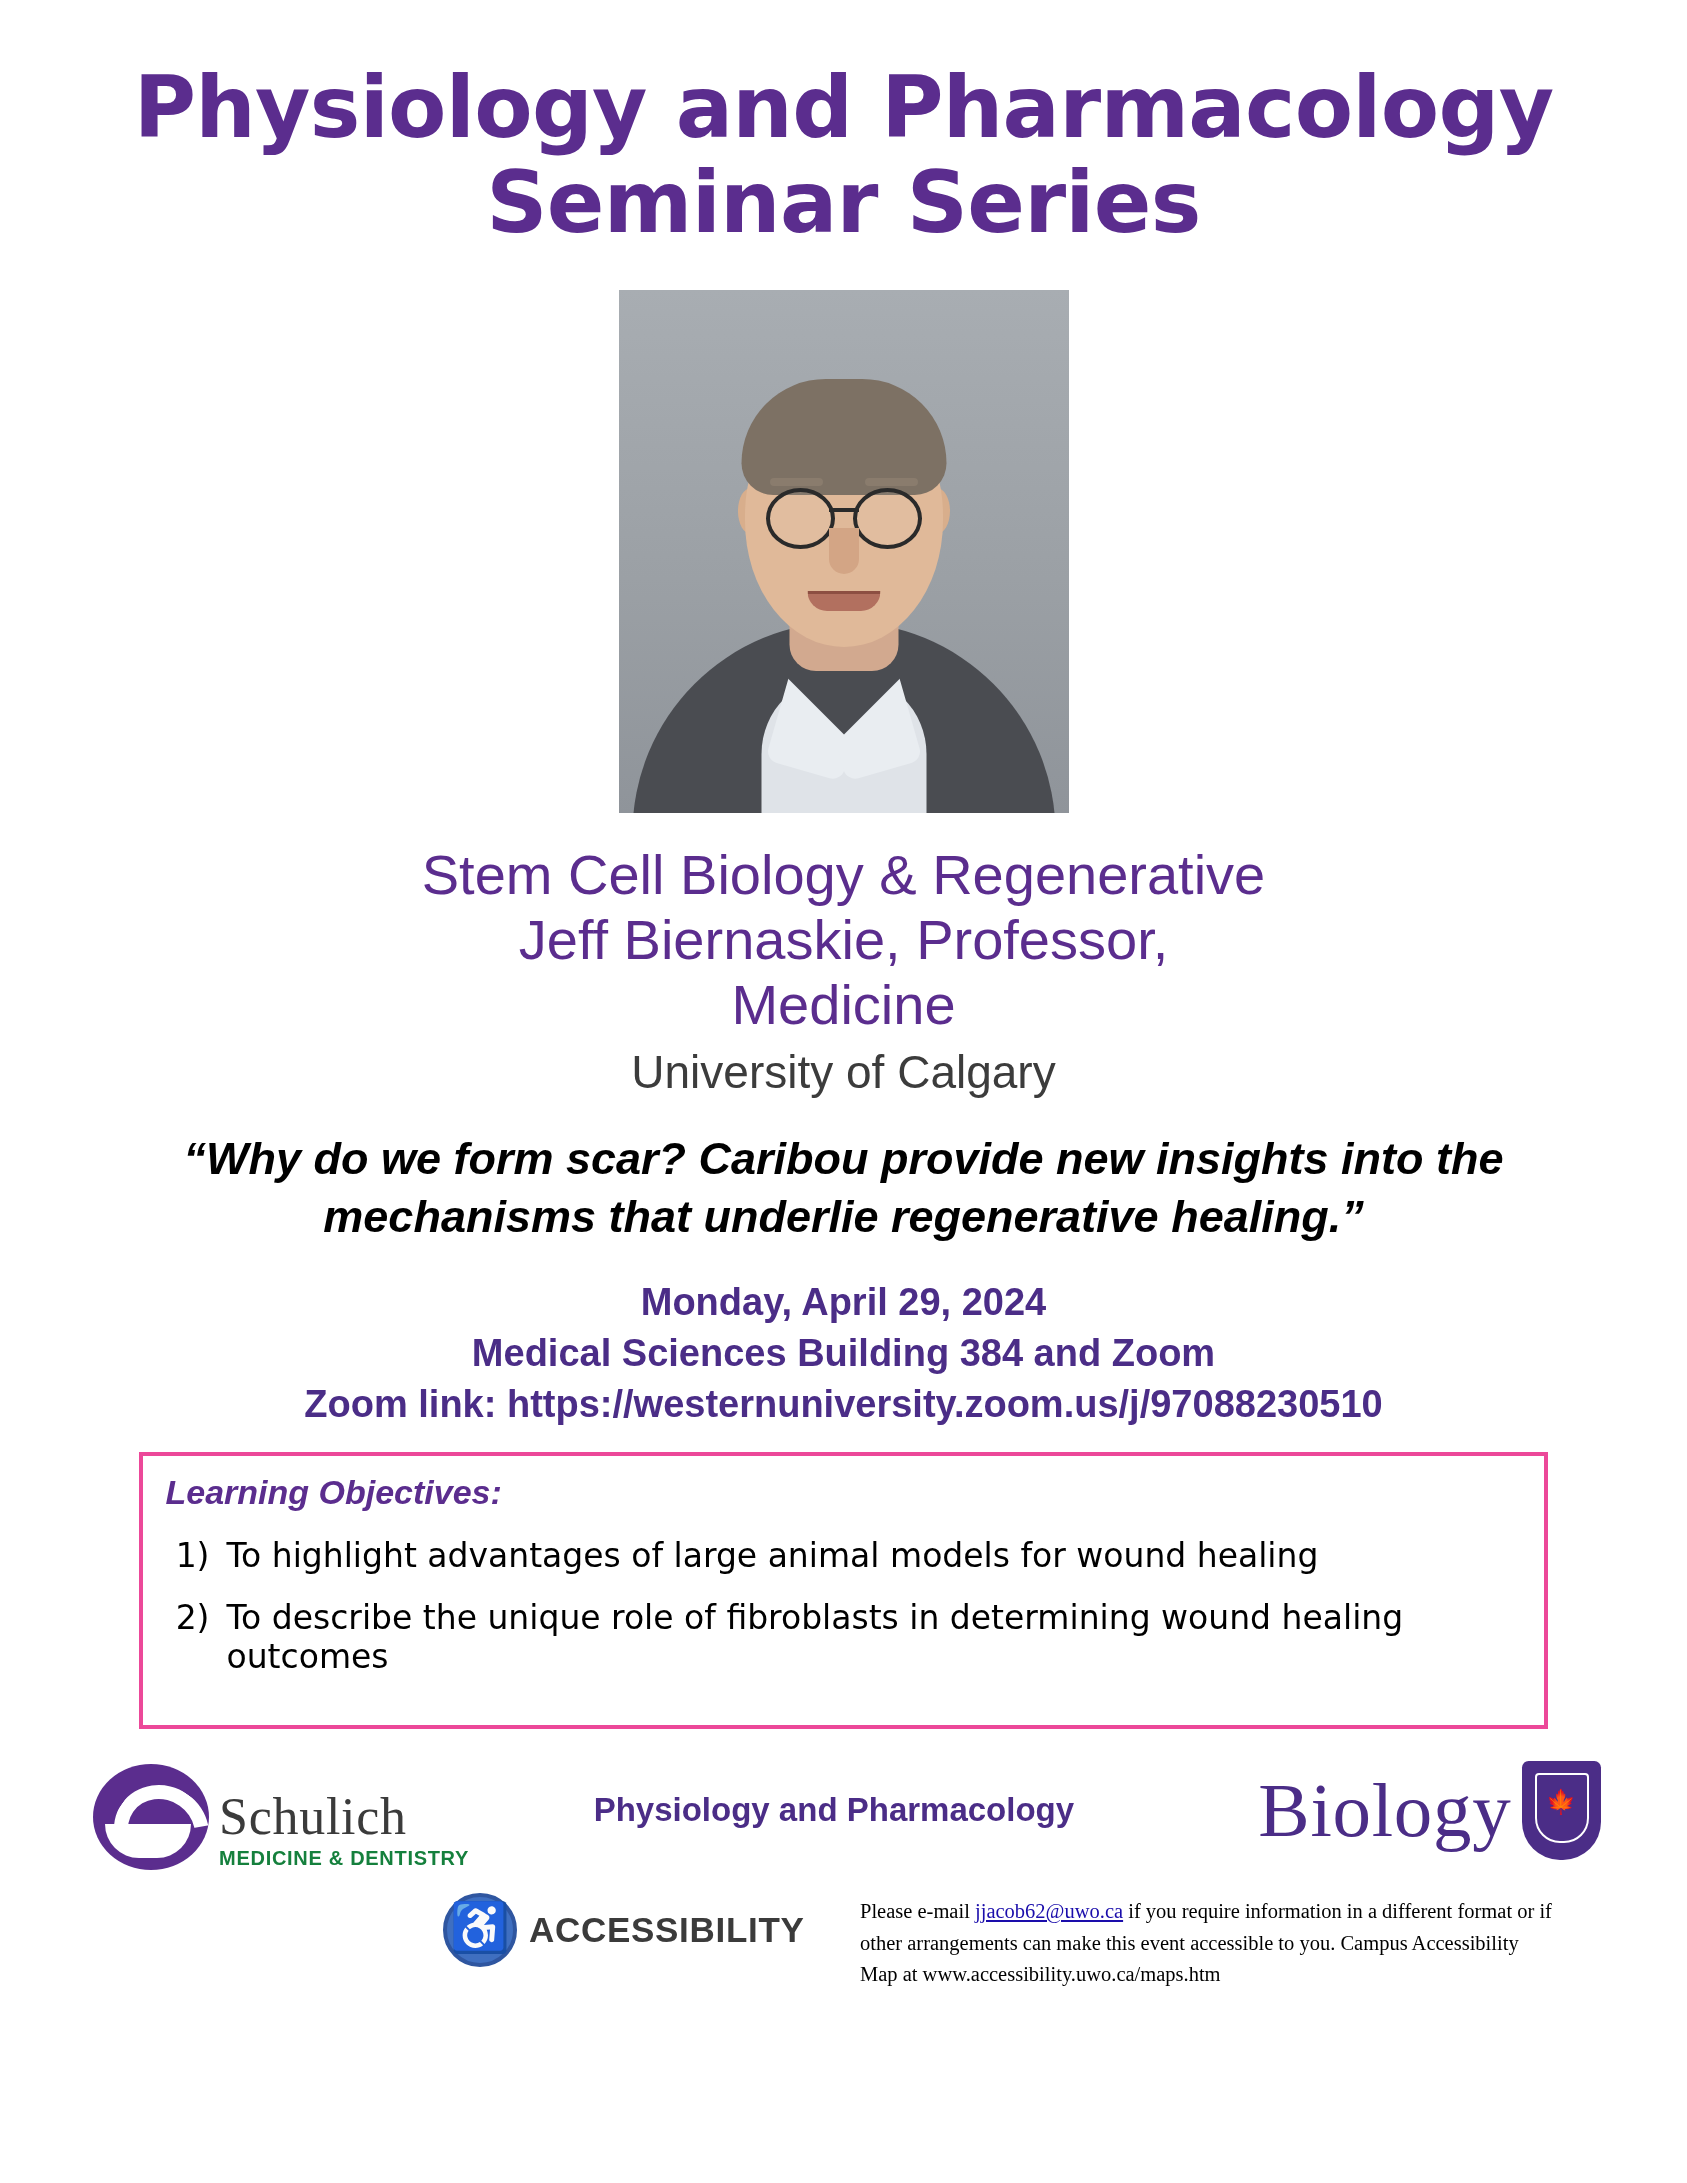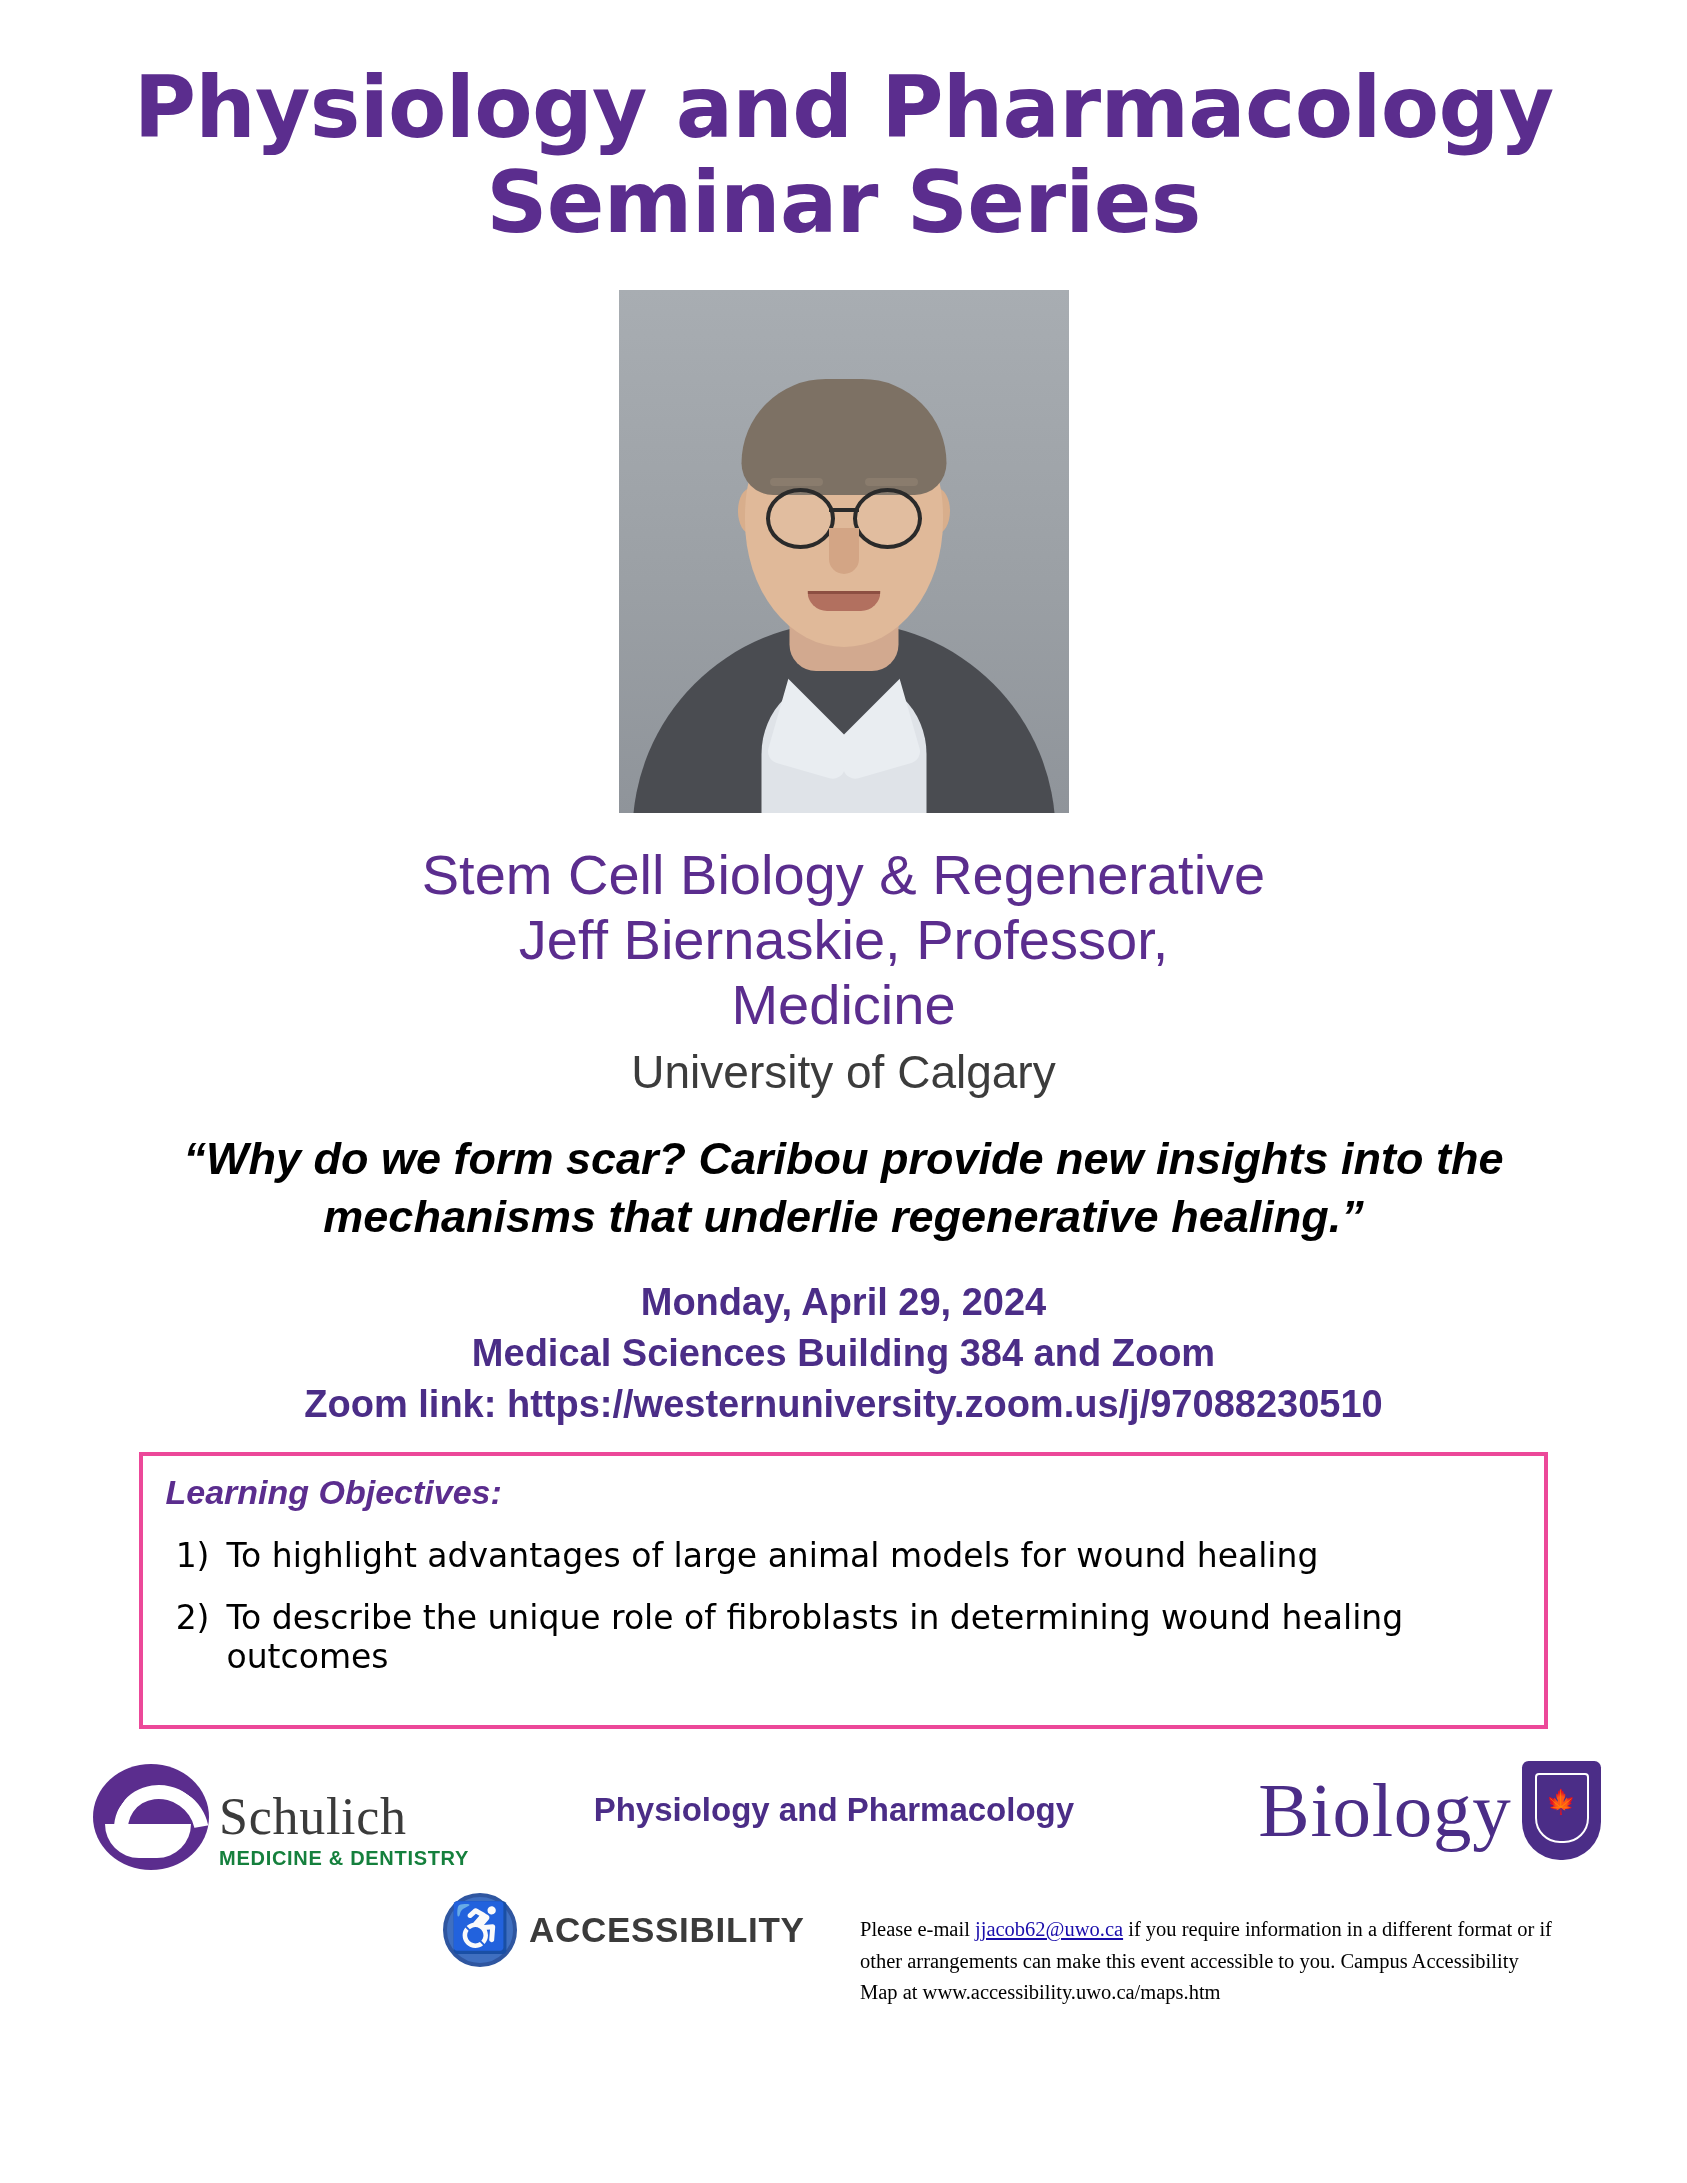"Please e-mail jjacob62@uwo.ca if you" .access-note { top: 21px -> 3px }
